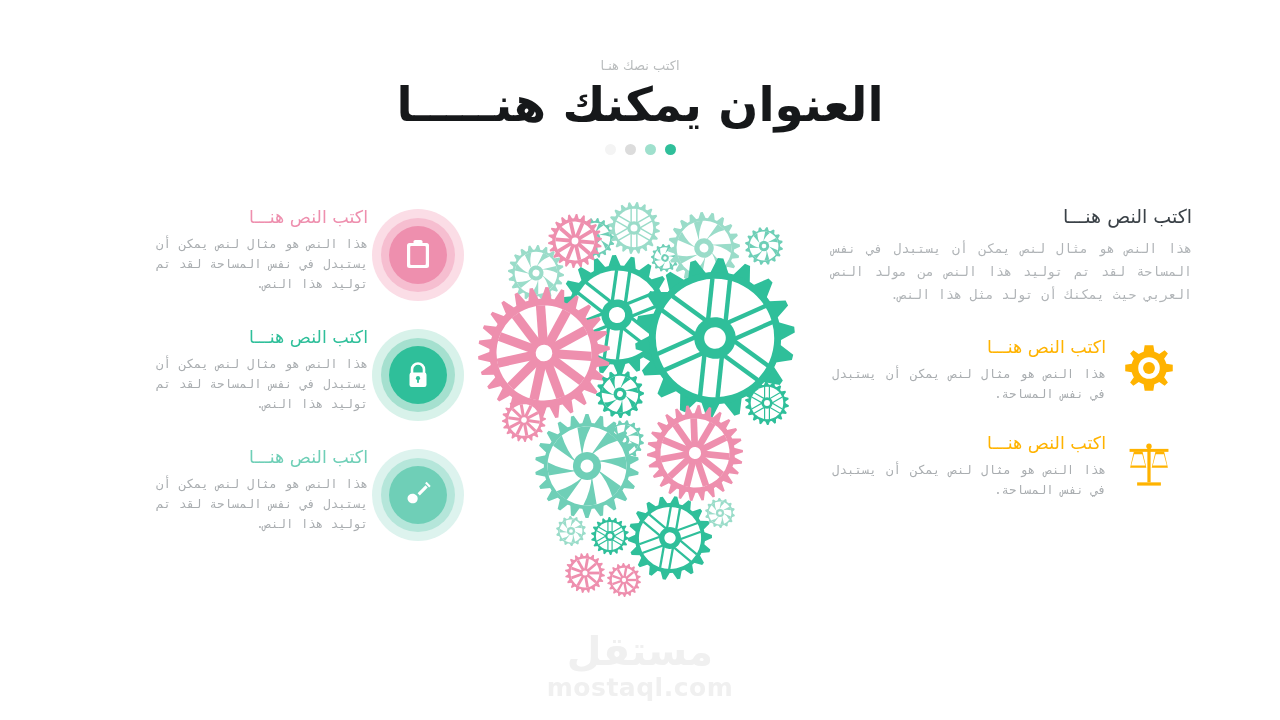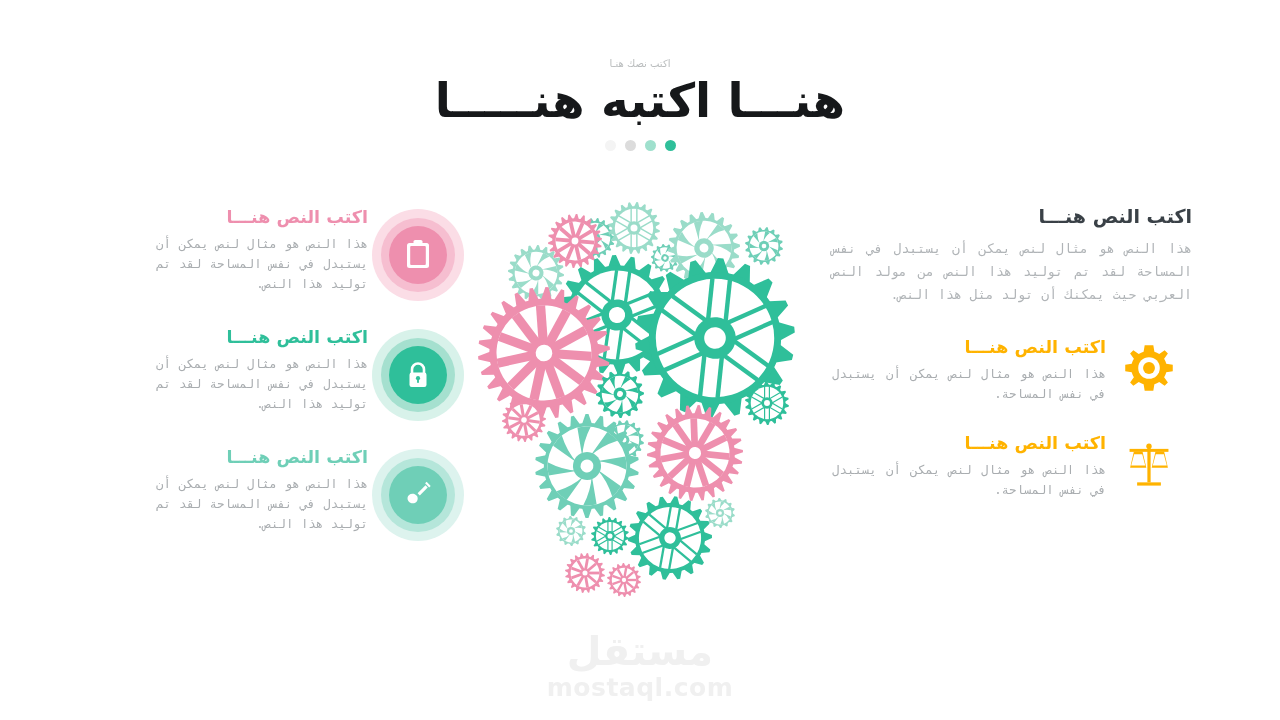"اكتب نصك هنـا" .subtitle { font-size: 10px -> 13px }
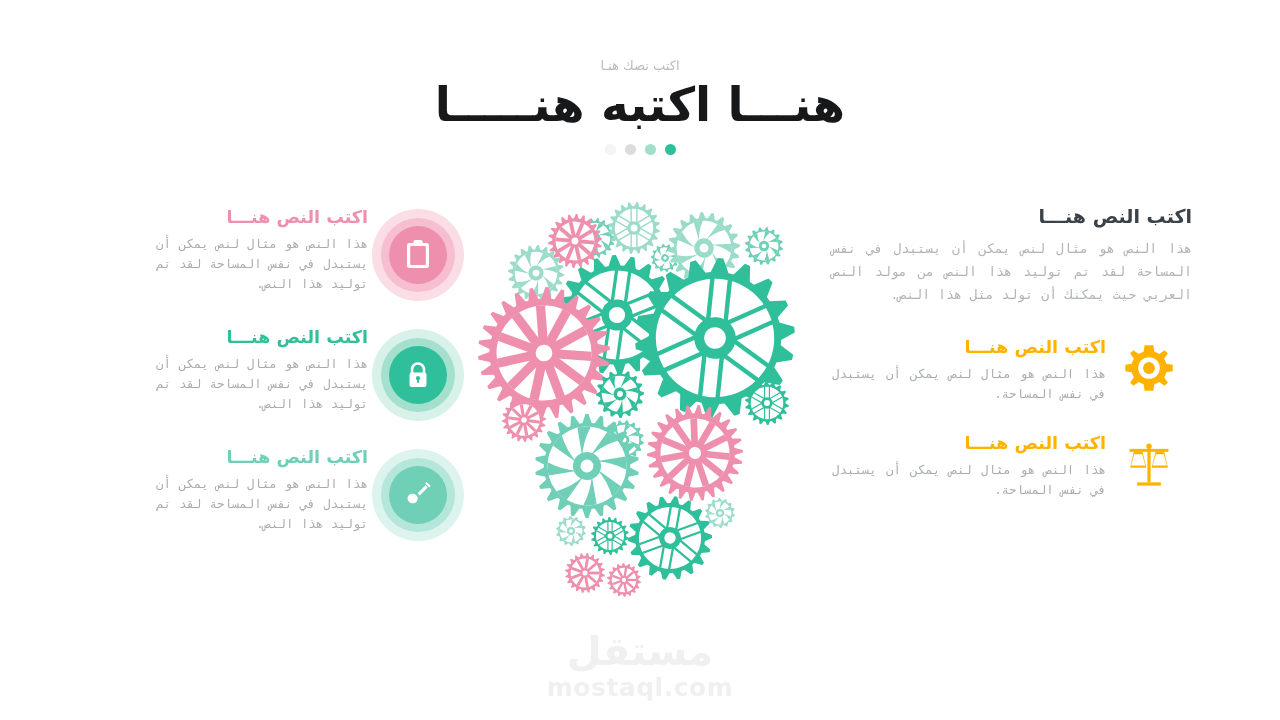"هنـــا اكتبه هنـــــا" div.title { text: هنـــا اكتبه -> العنوان يمكنك }
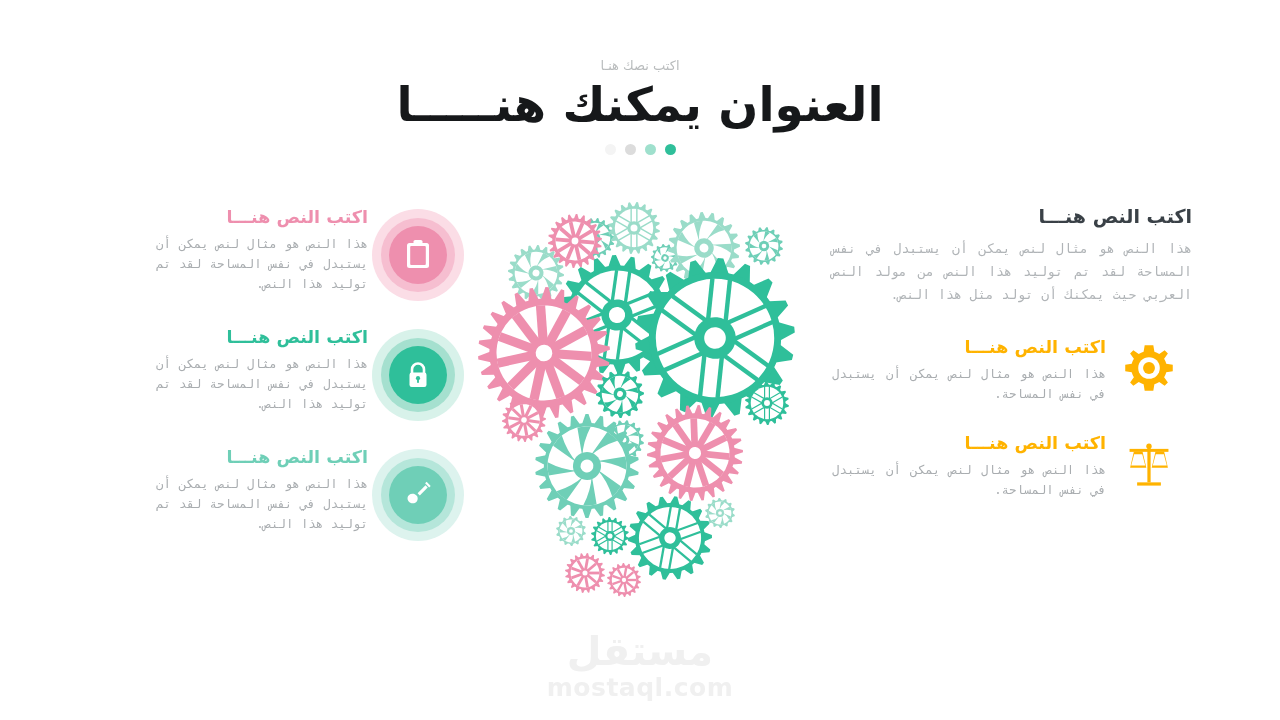"اكتب النص هنـــا" .txt h3 { font-weight: 700 -> 400 }
